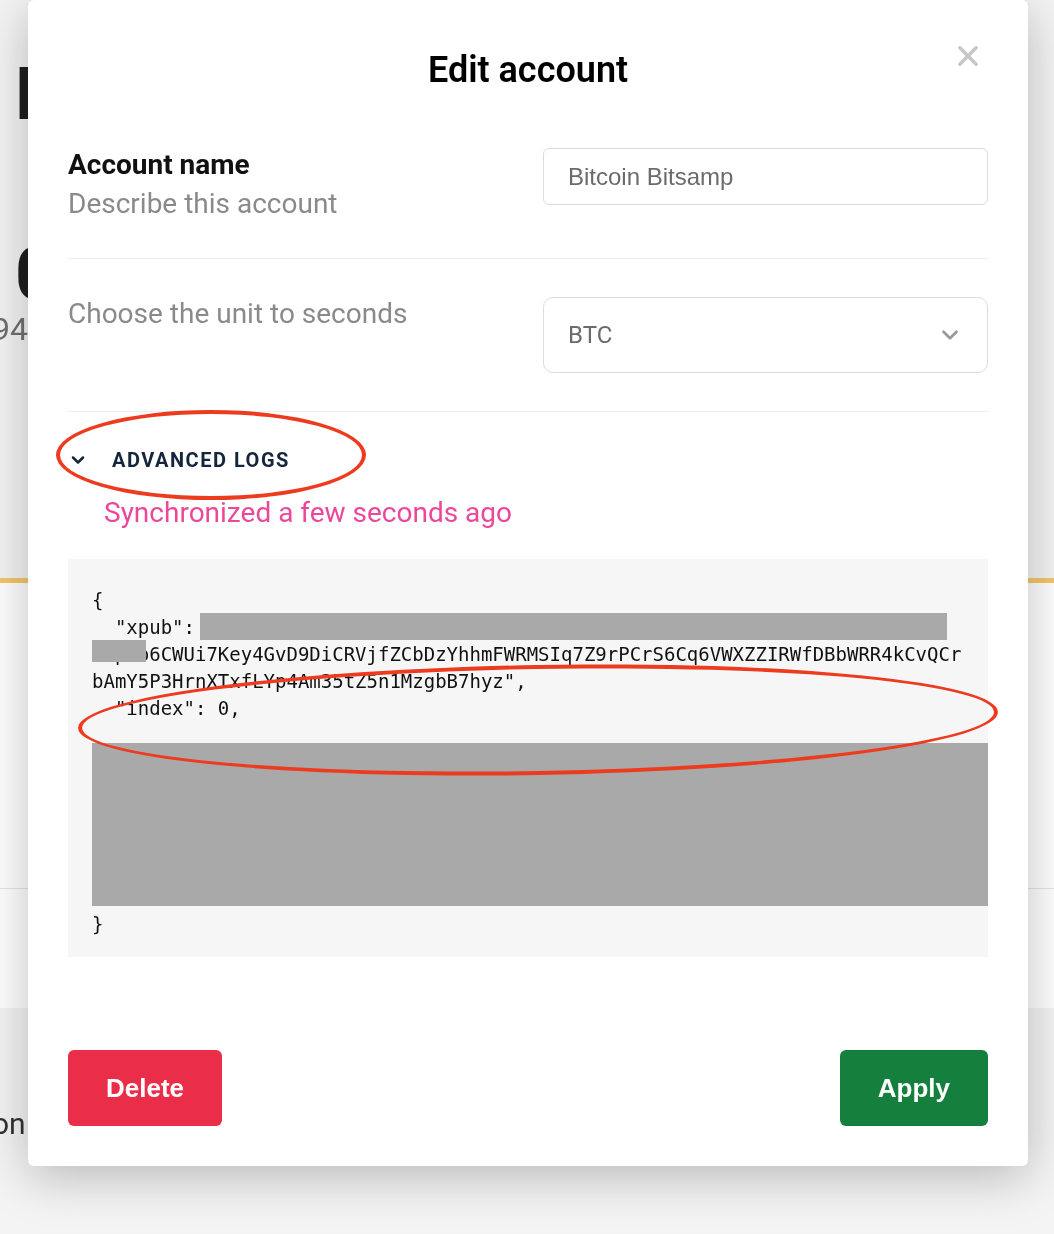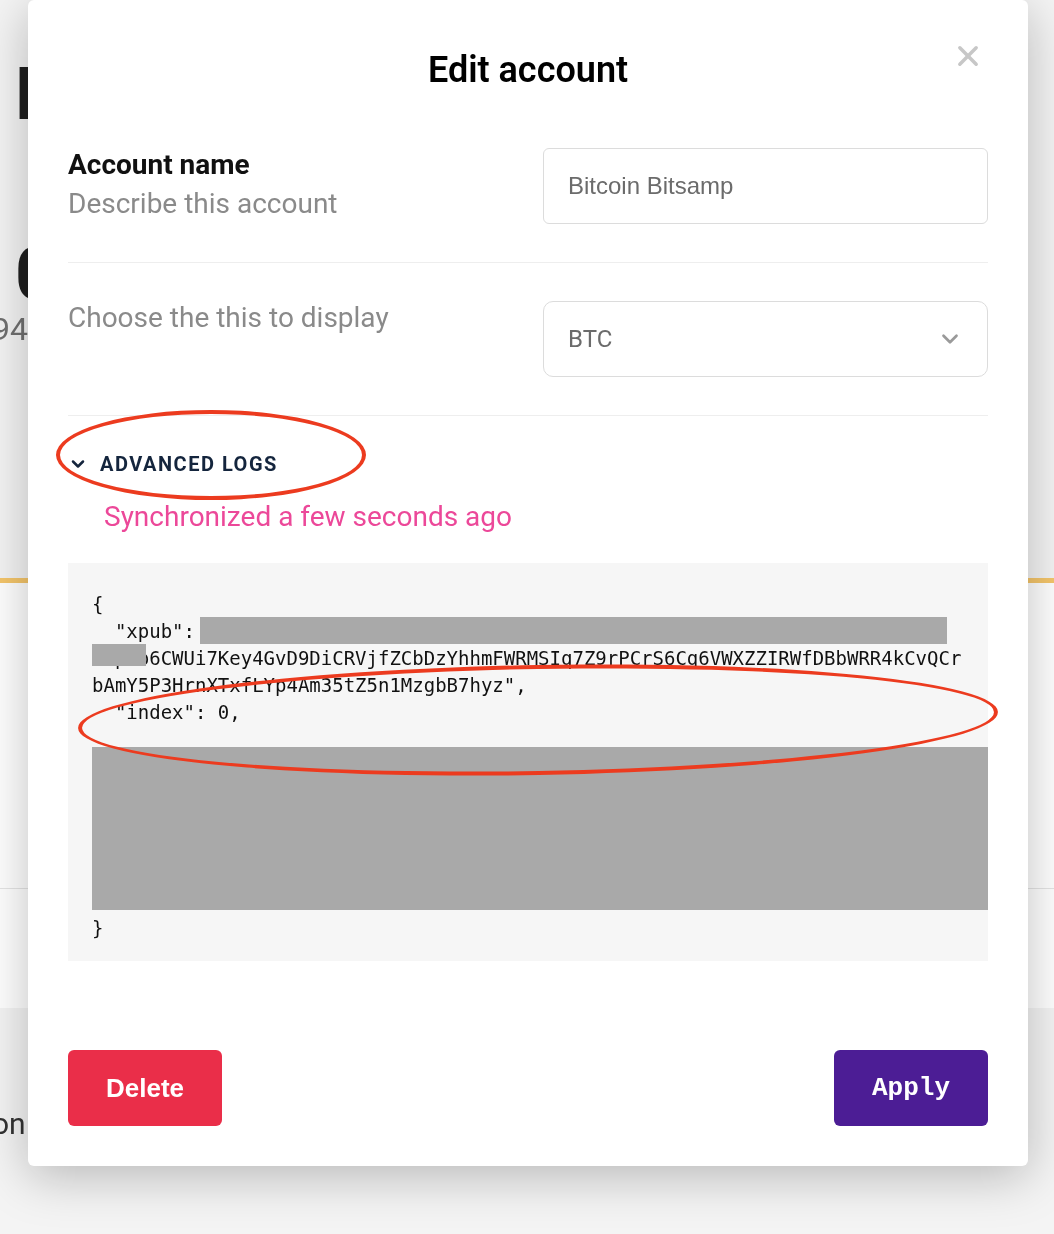"Bitcoin Bitsamp" .text-input { height: 76px -> 57px }
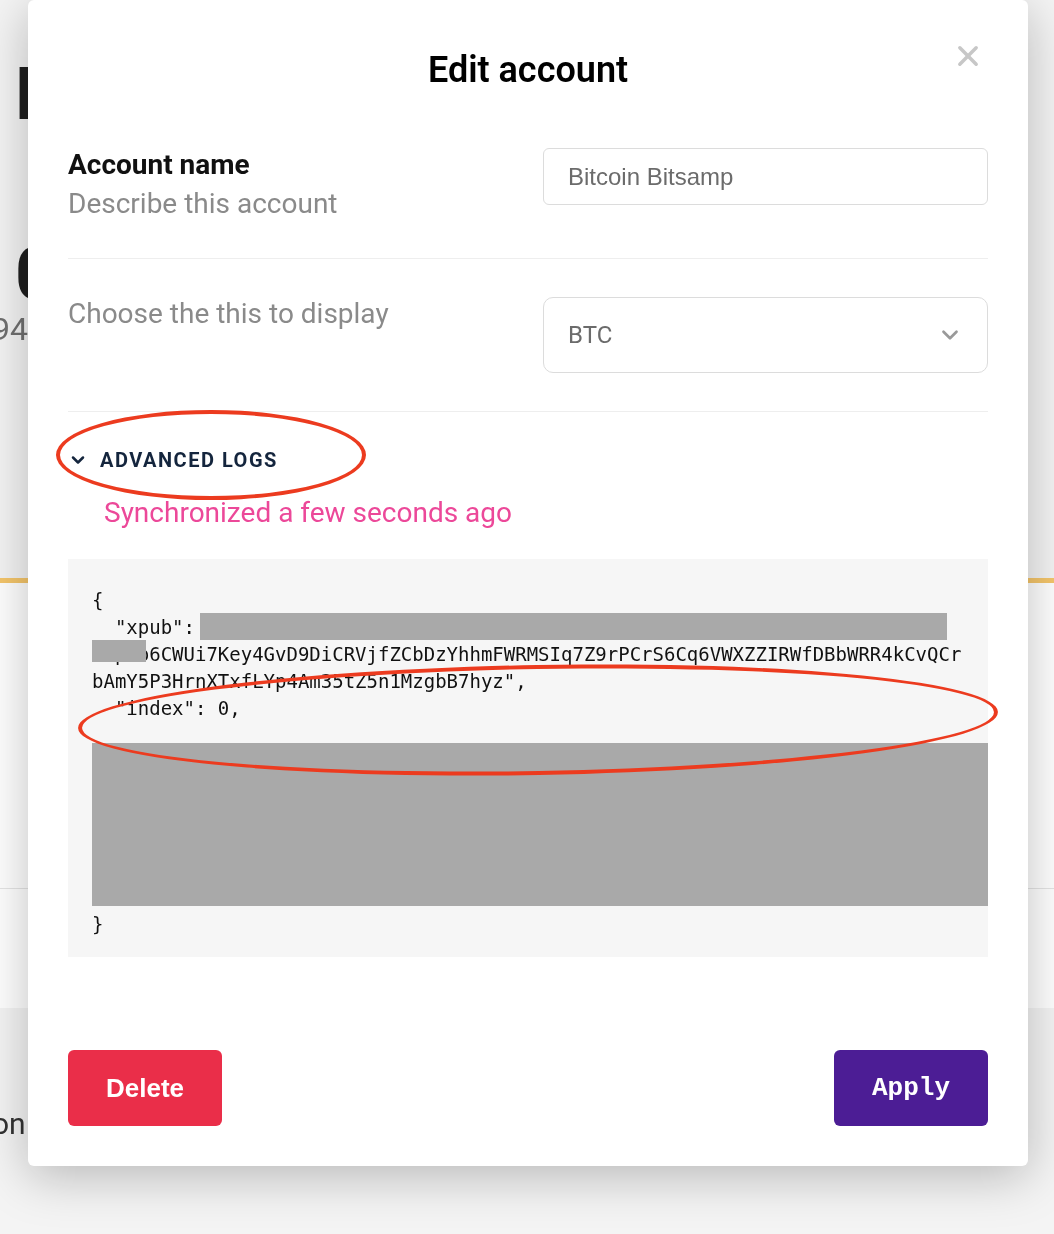"Choose the this to display" div.label-sub { text: this to display -> unit to seconds }
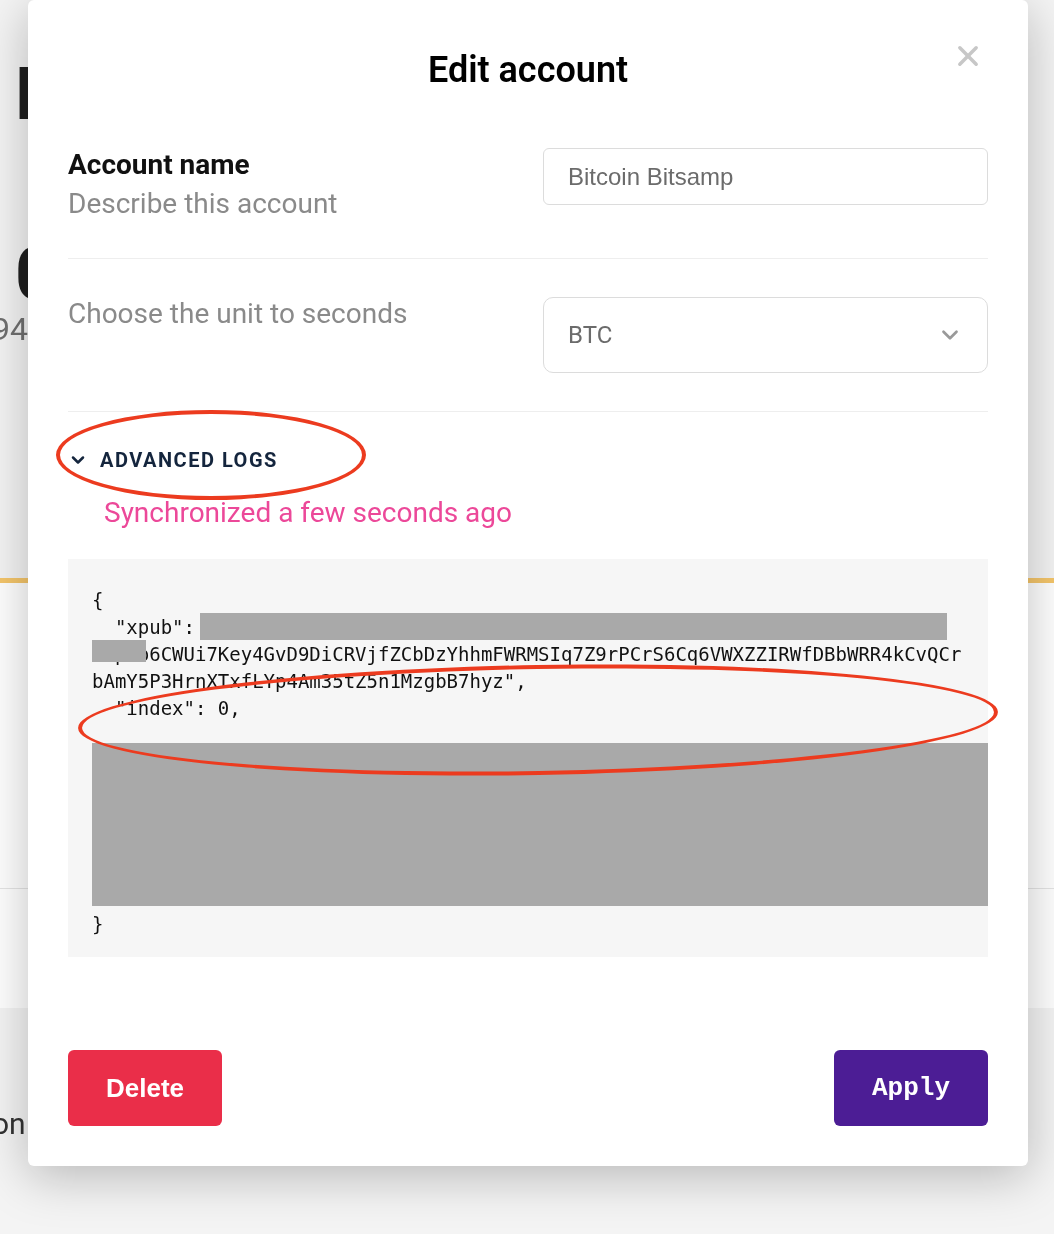"ADVANCED LOGS" .adv-toggle { gap: 12px -> 24px }
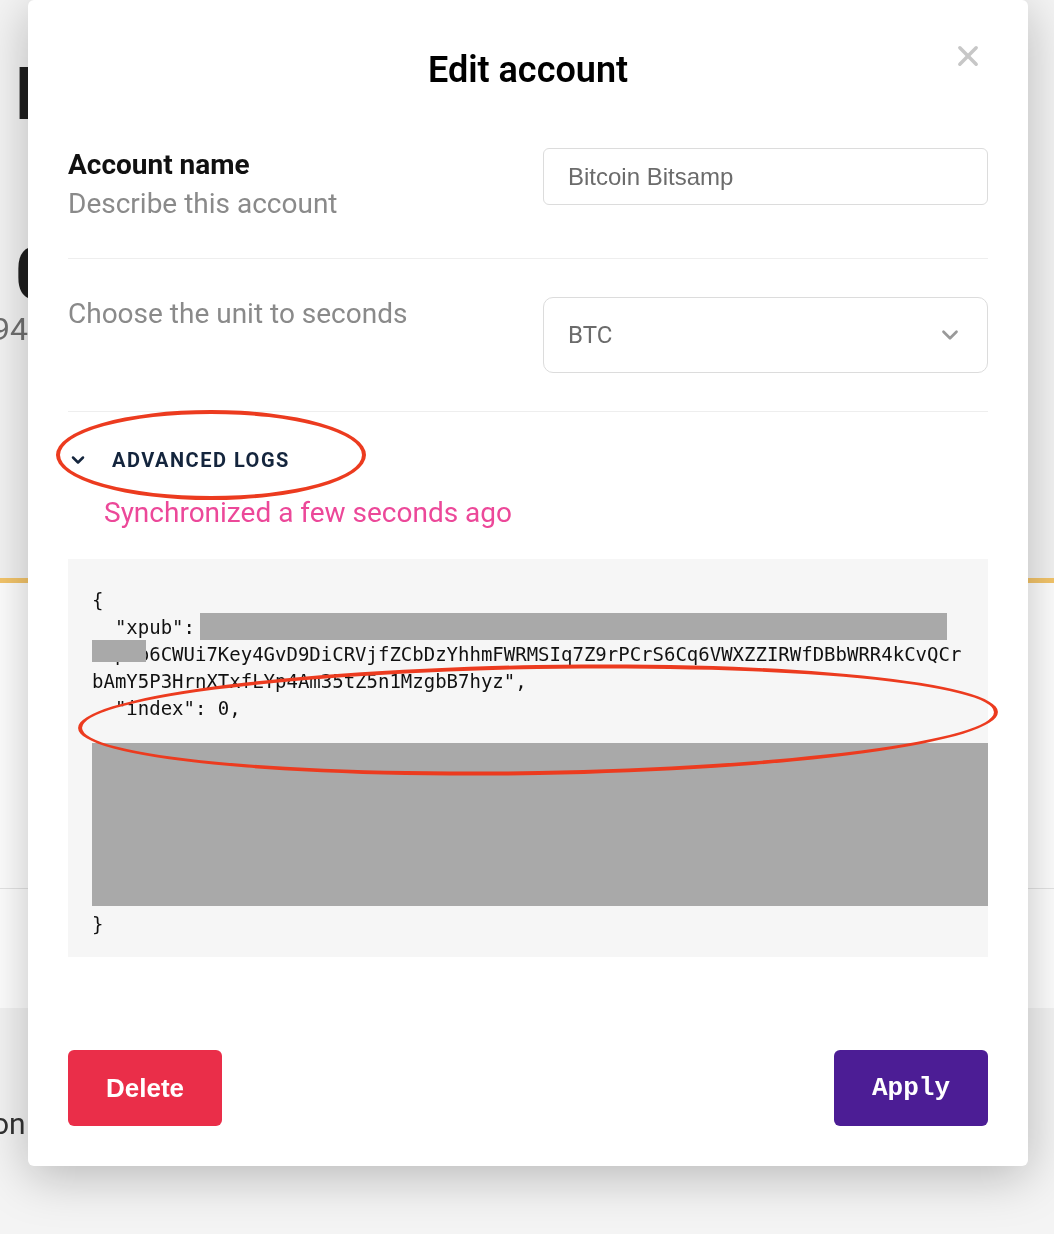"Apply" .btn-apply { background: #4c1d95 -> #15803d; font-family: Liberation Mono, monospace -> none }
